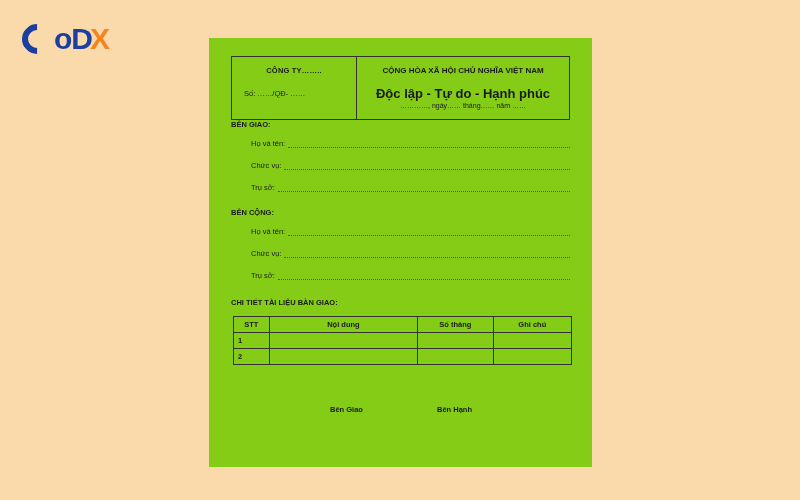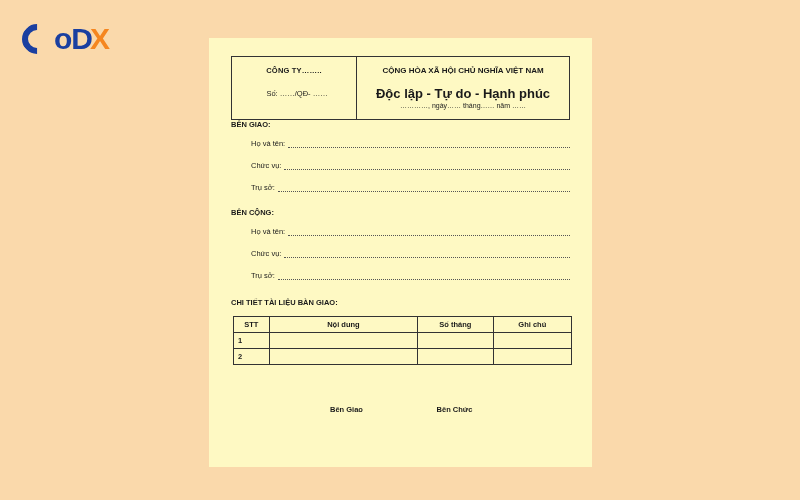"CÔNG TY…….." .paper { background: #fef9c3 -> #84cc16 }
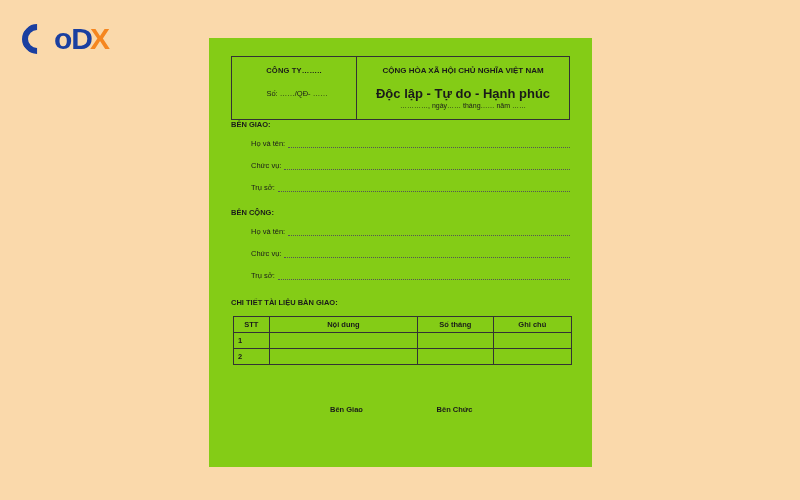"Số: ……/QĐ- ……" .company-number { text-align: center -> left }
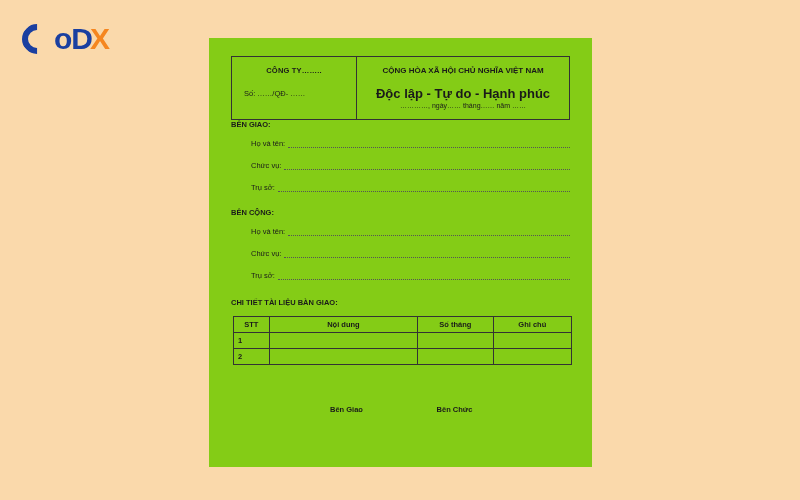"Bên Chức" div.sign-item { text: Chức -> Hạnh }
